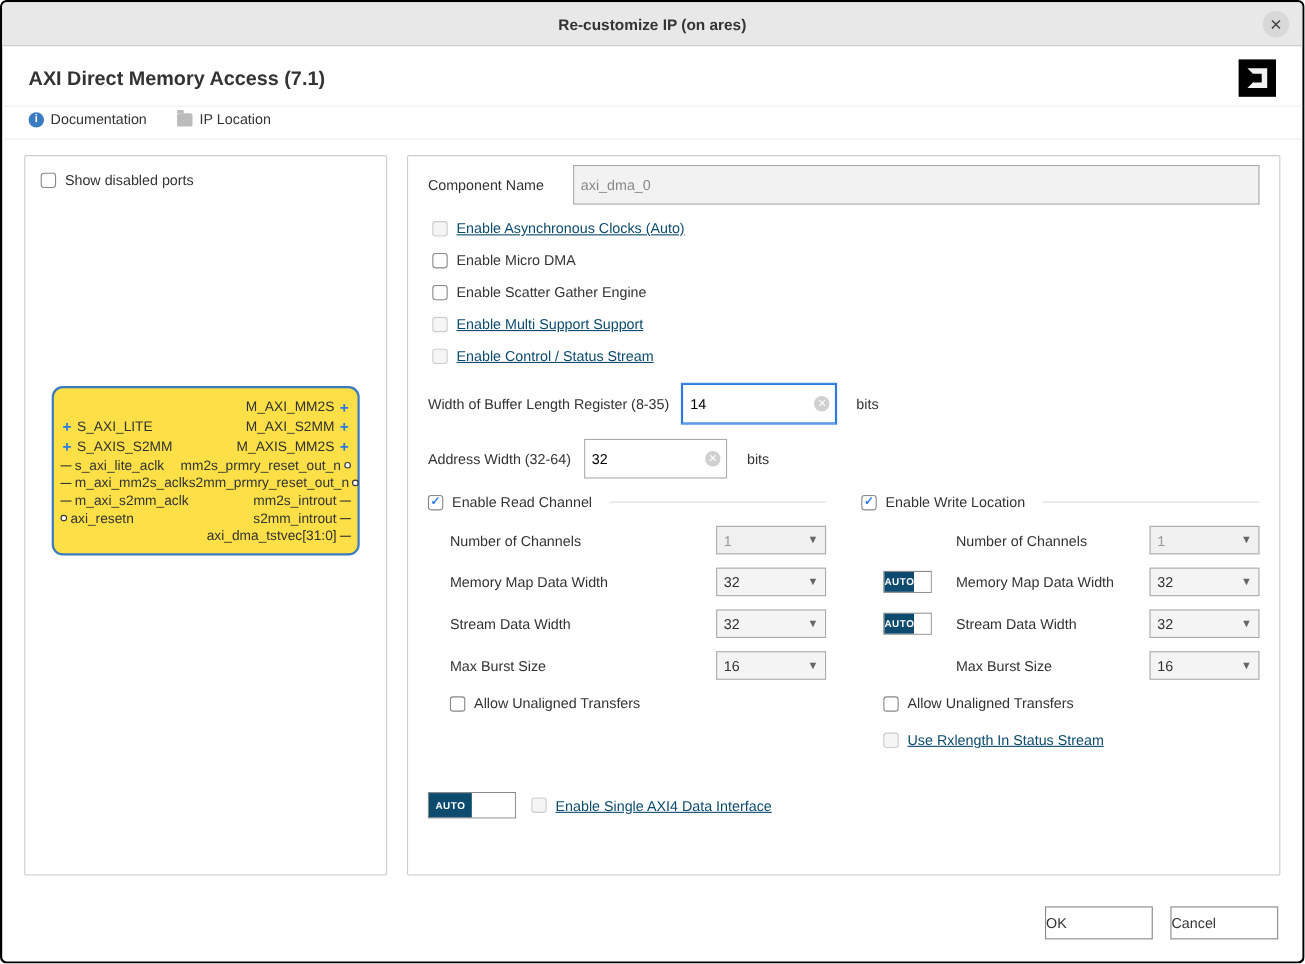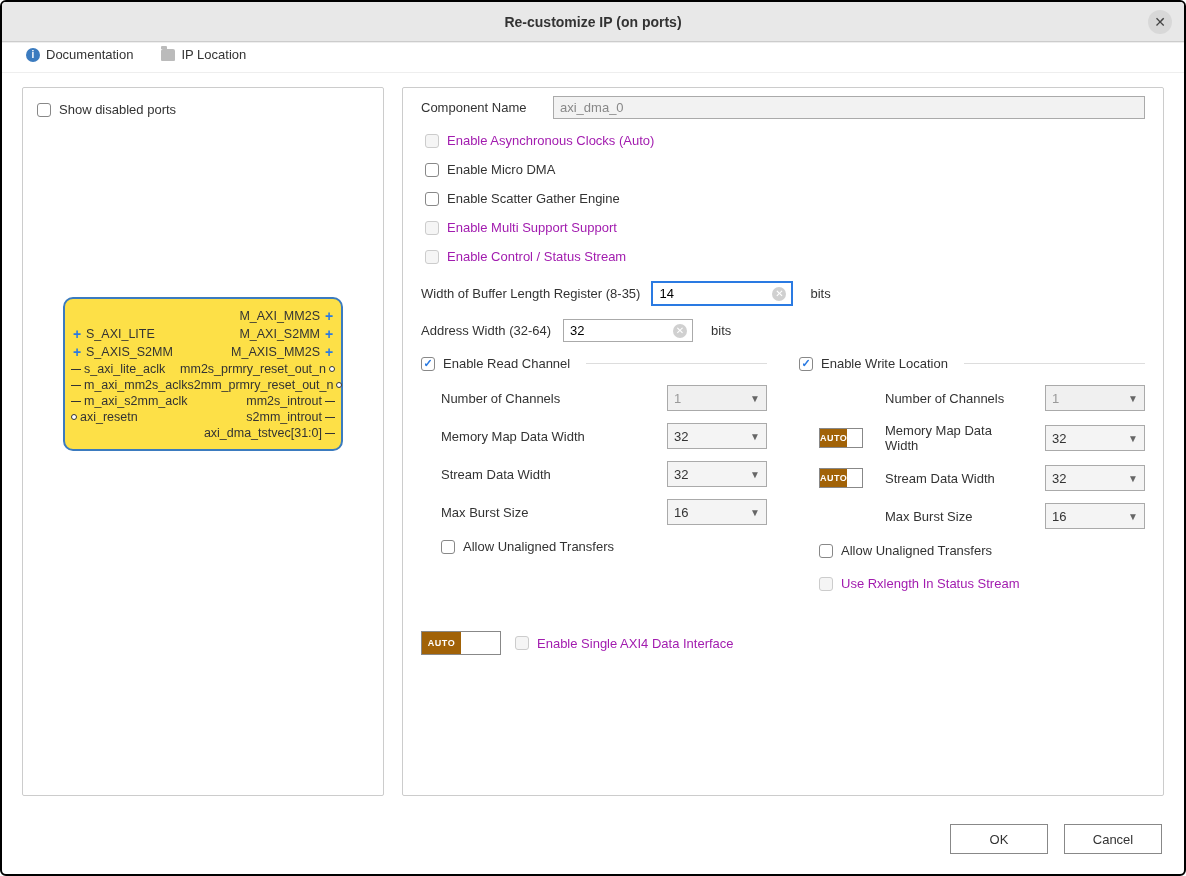"Re-customize IP (on ports)" div.titlebar-title { text: ports -> ares }
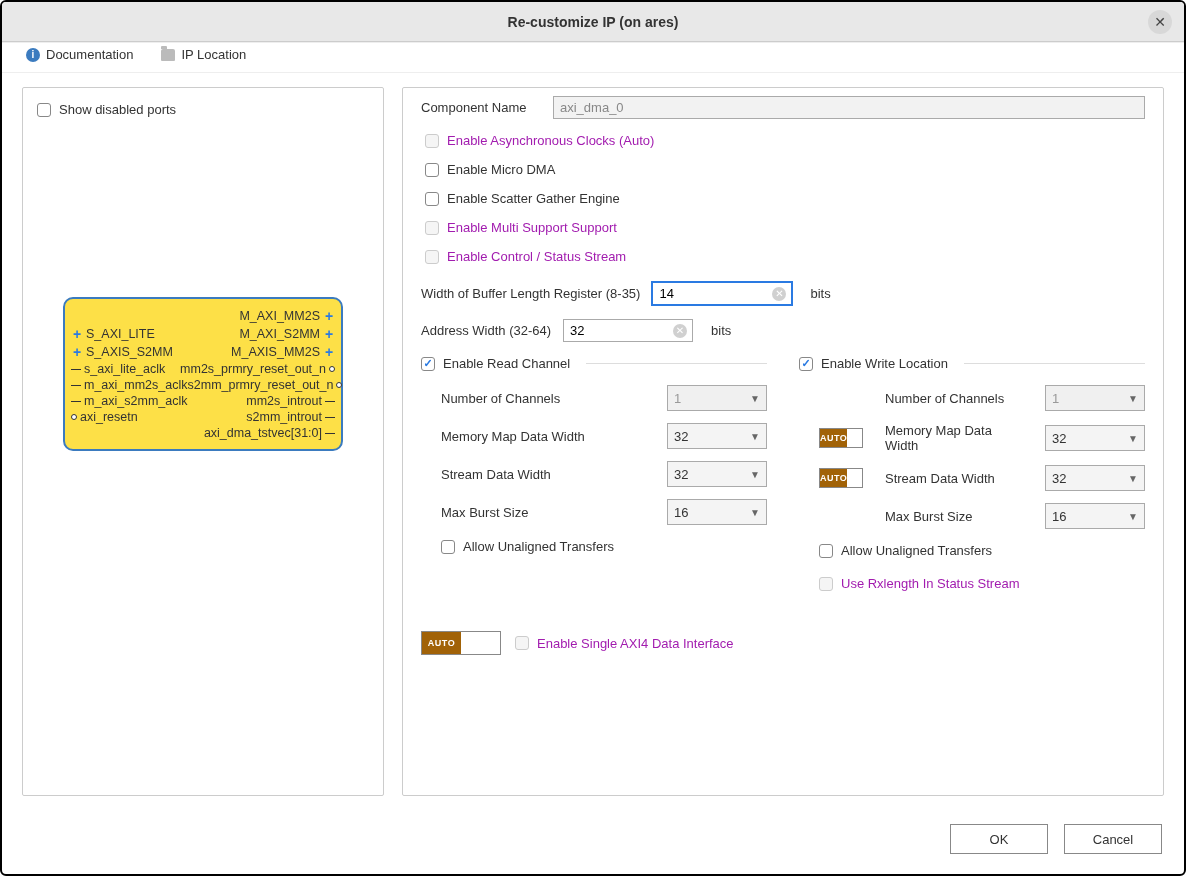"AXI Direct Memory Access (7.1)" div.header-row { html: none -> <div> <div>AXI Direct Memory Access (7.1)</div> <div> <svg> <path></path> </svg> </div> </div> }
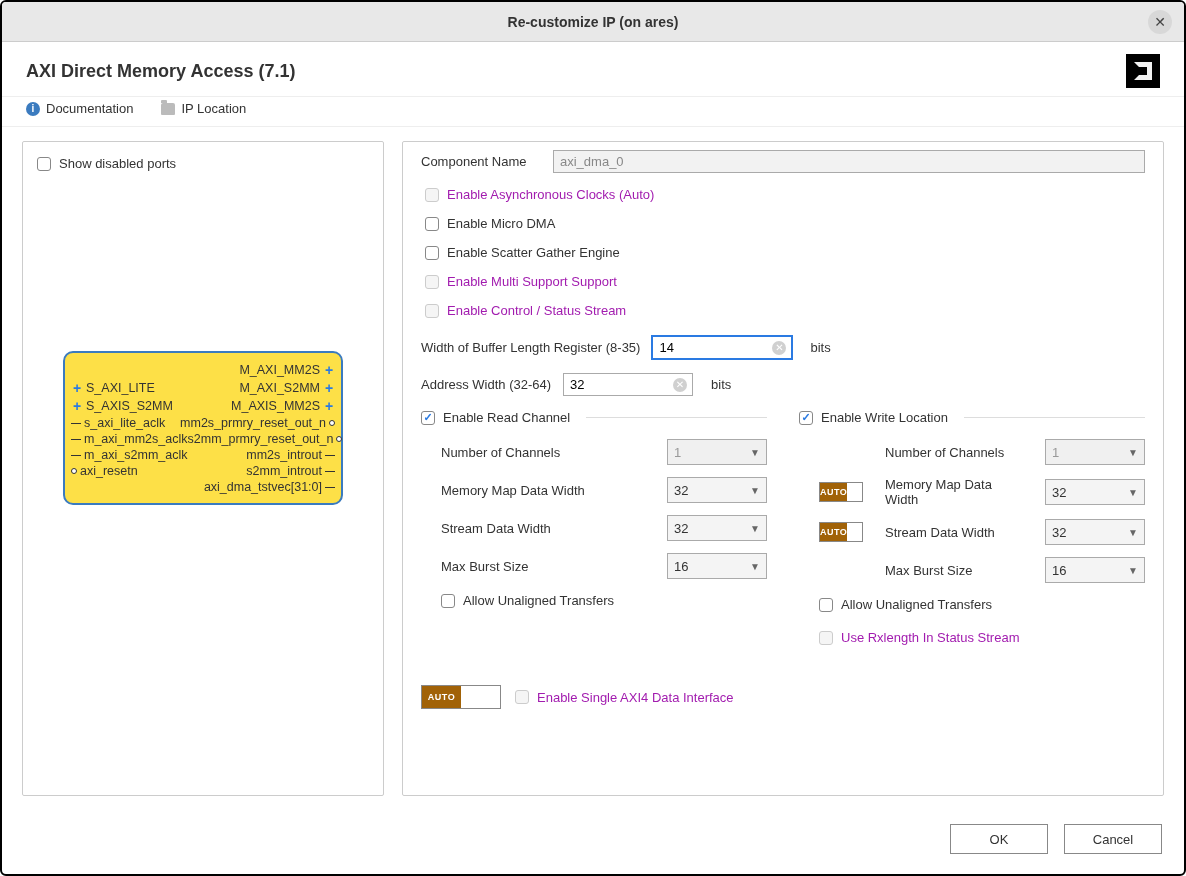"Show disabled ports" .left-panel { width: 362px -> 330px }
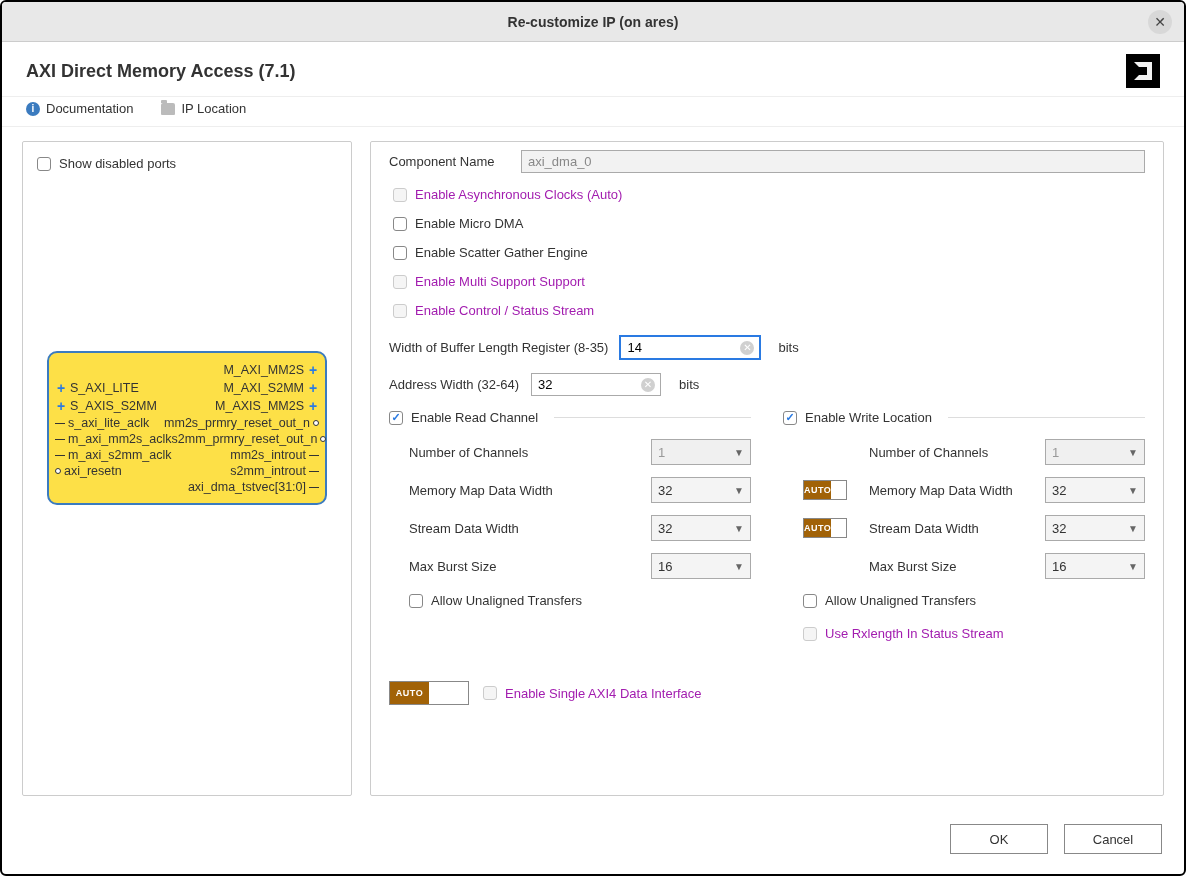"axi_dma_0" .text-input { height: 23px -> 36px }
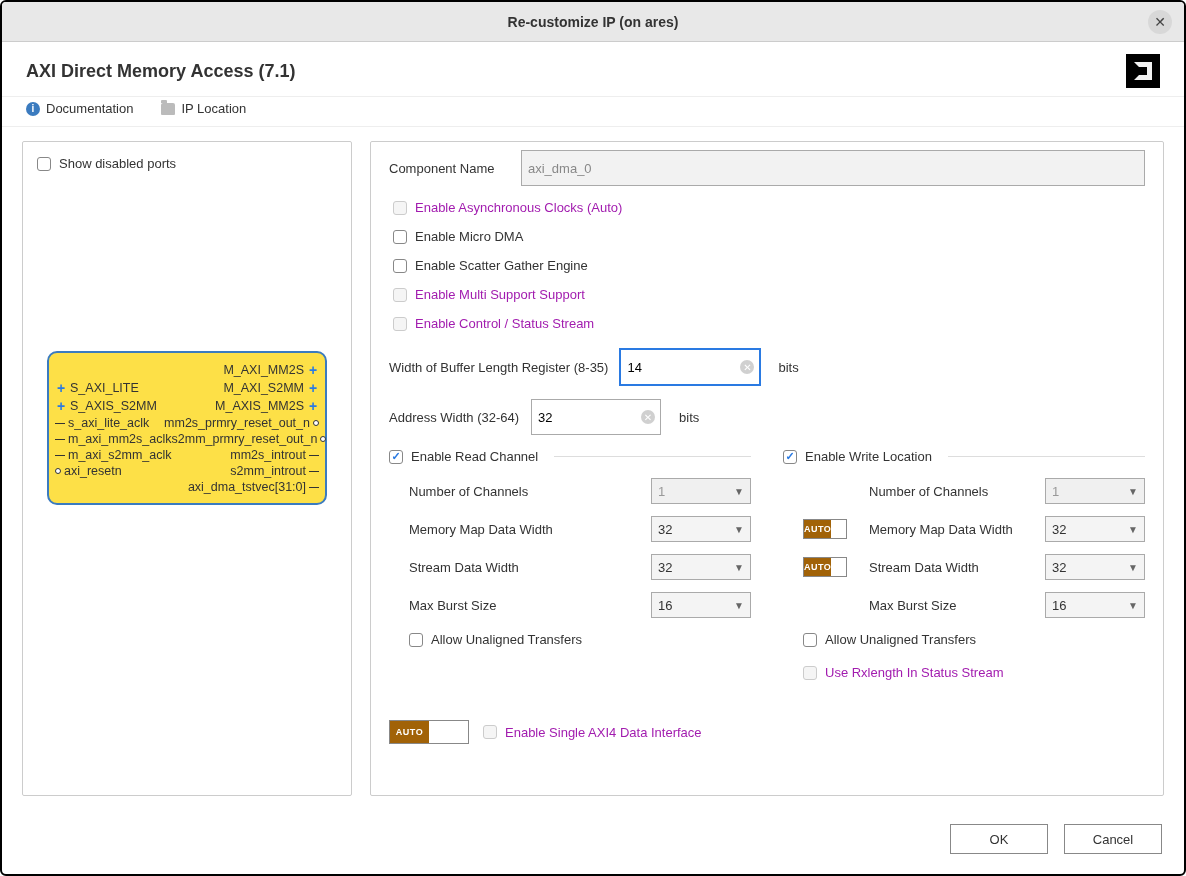"Enable Asynchronous Clocks (Auto)" .checkbox-row.disabled { color: #a21caf -> #0c4a6e; text-decoration: none -> underline }
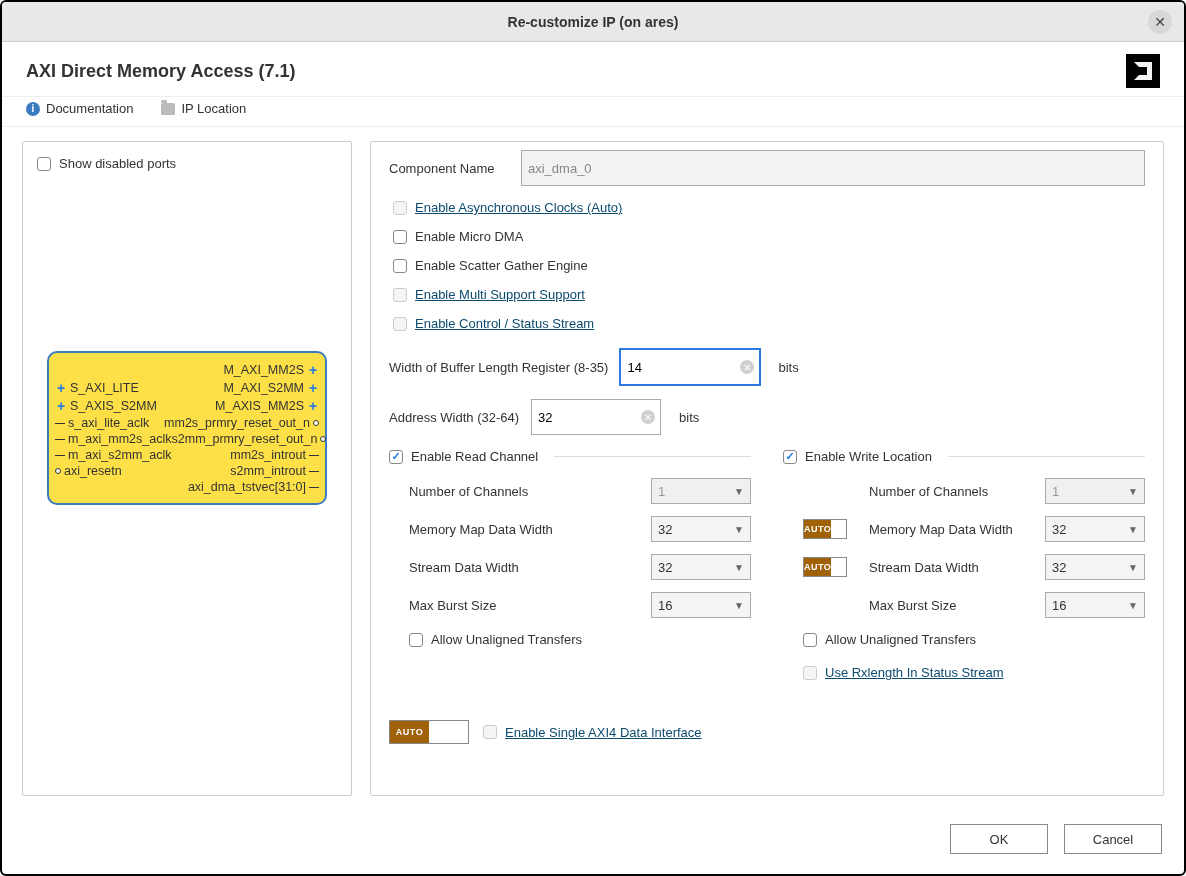"AUTO" .auto-badge .on { background: #a16207 -> #0c4a6e }
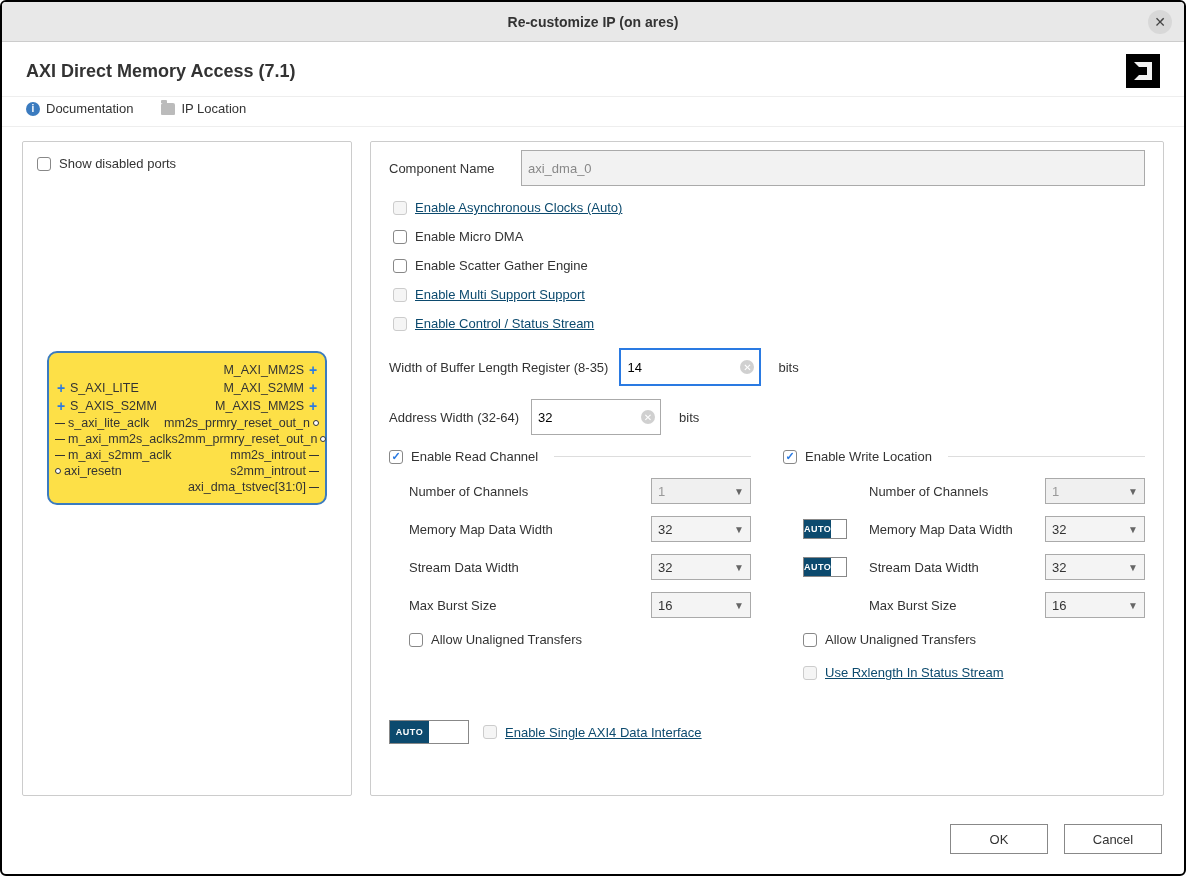"OK" .btn { justify-content: center -> none }
